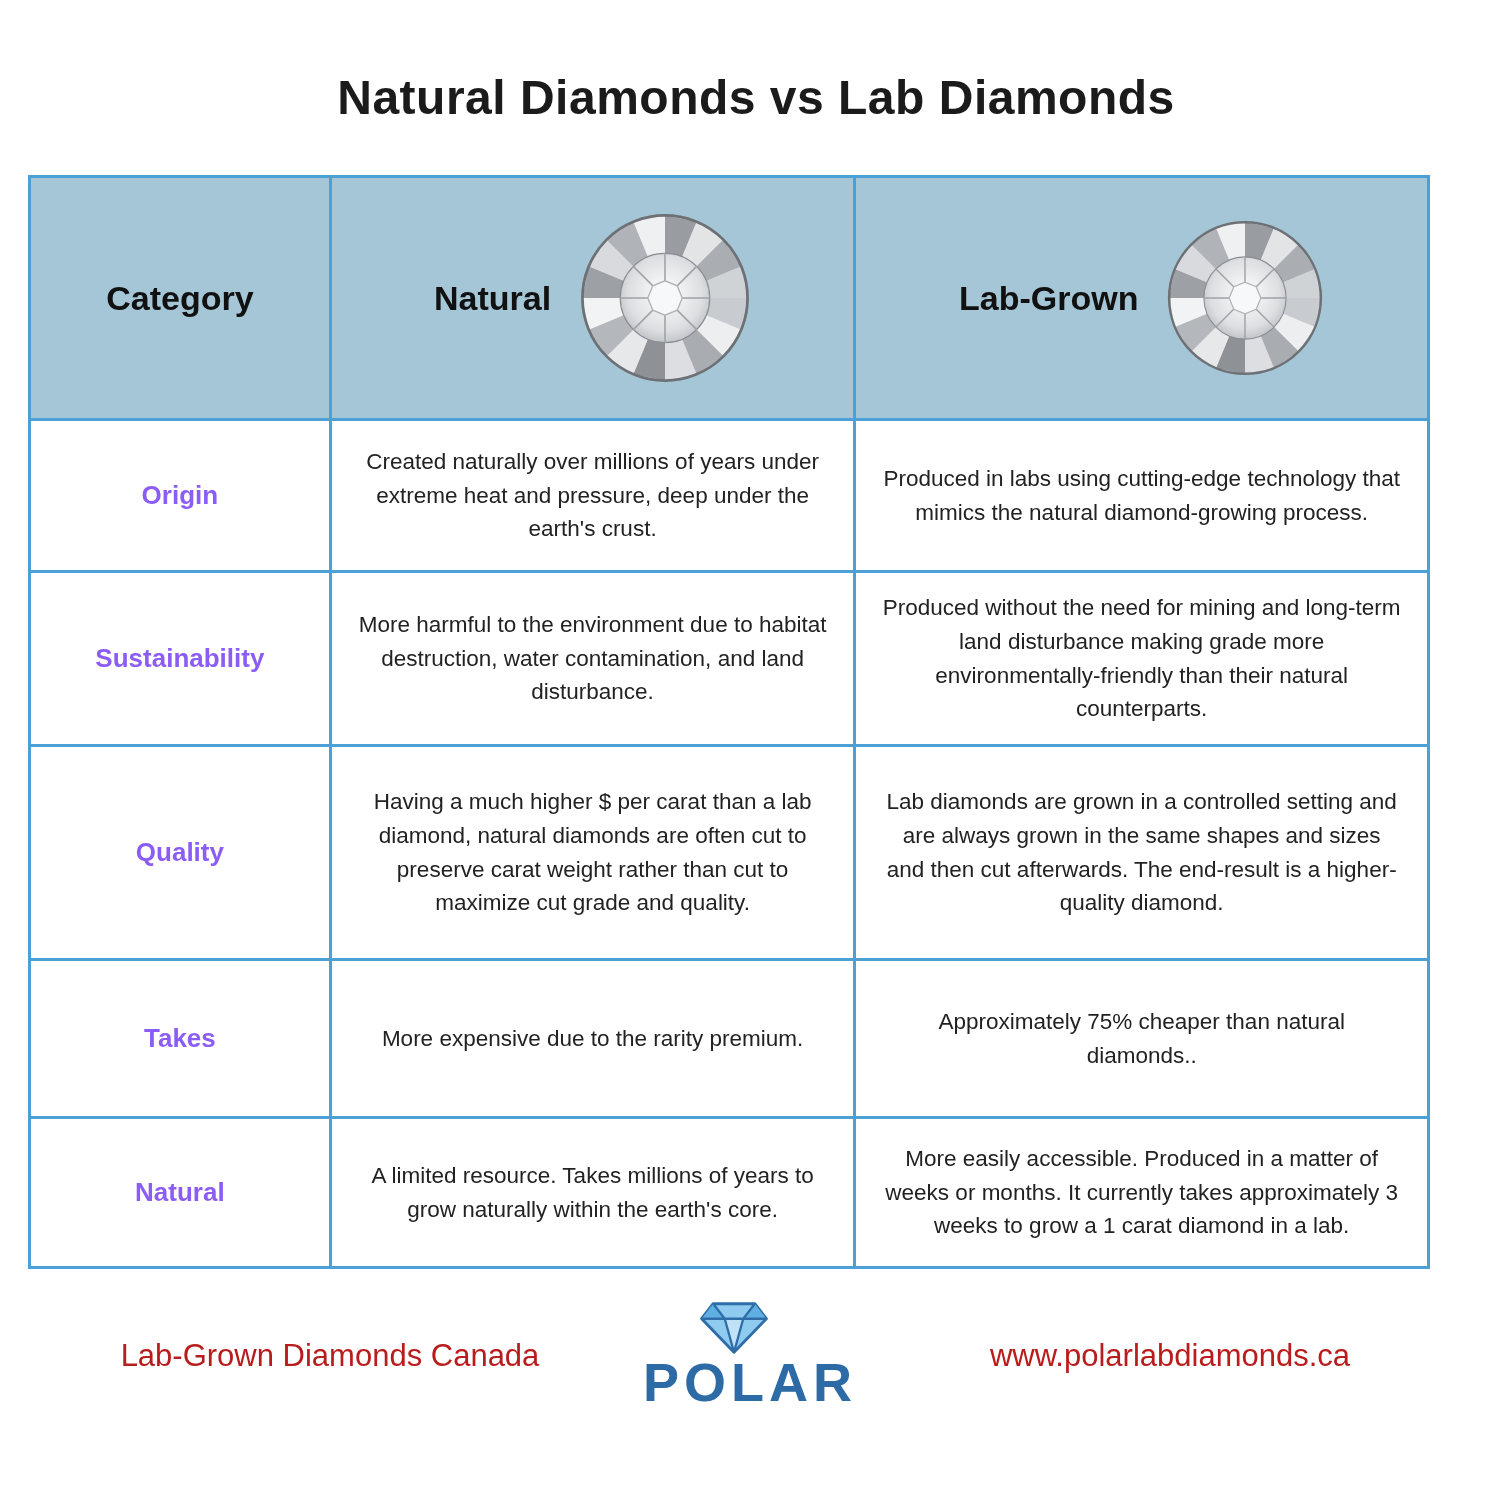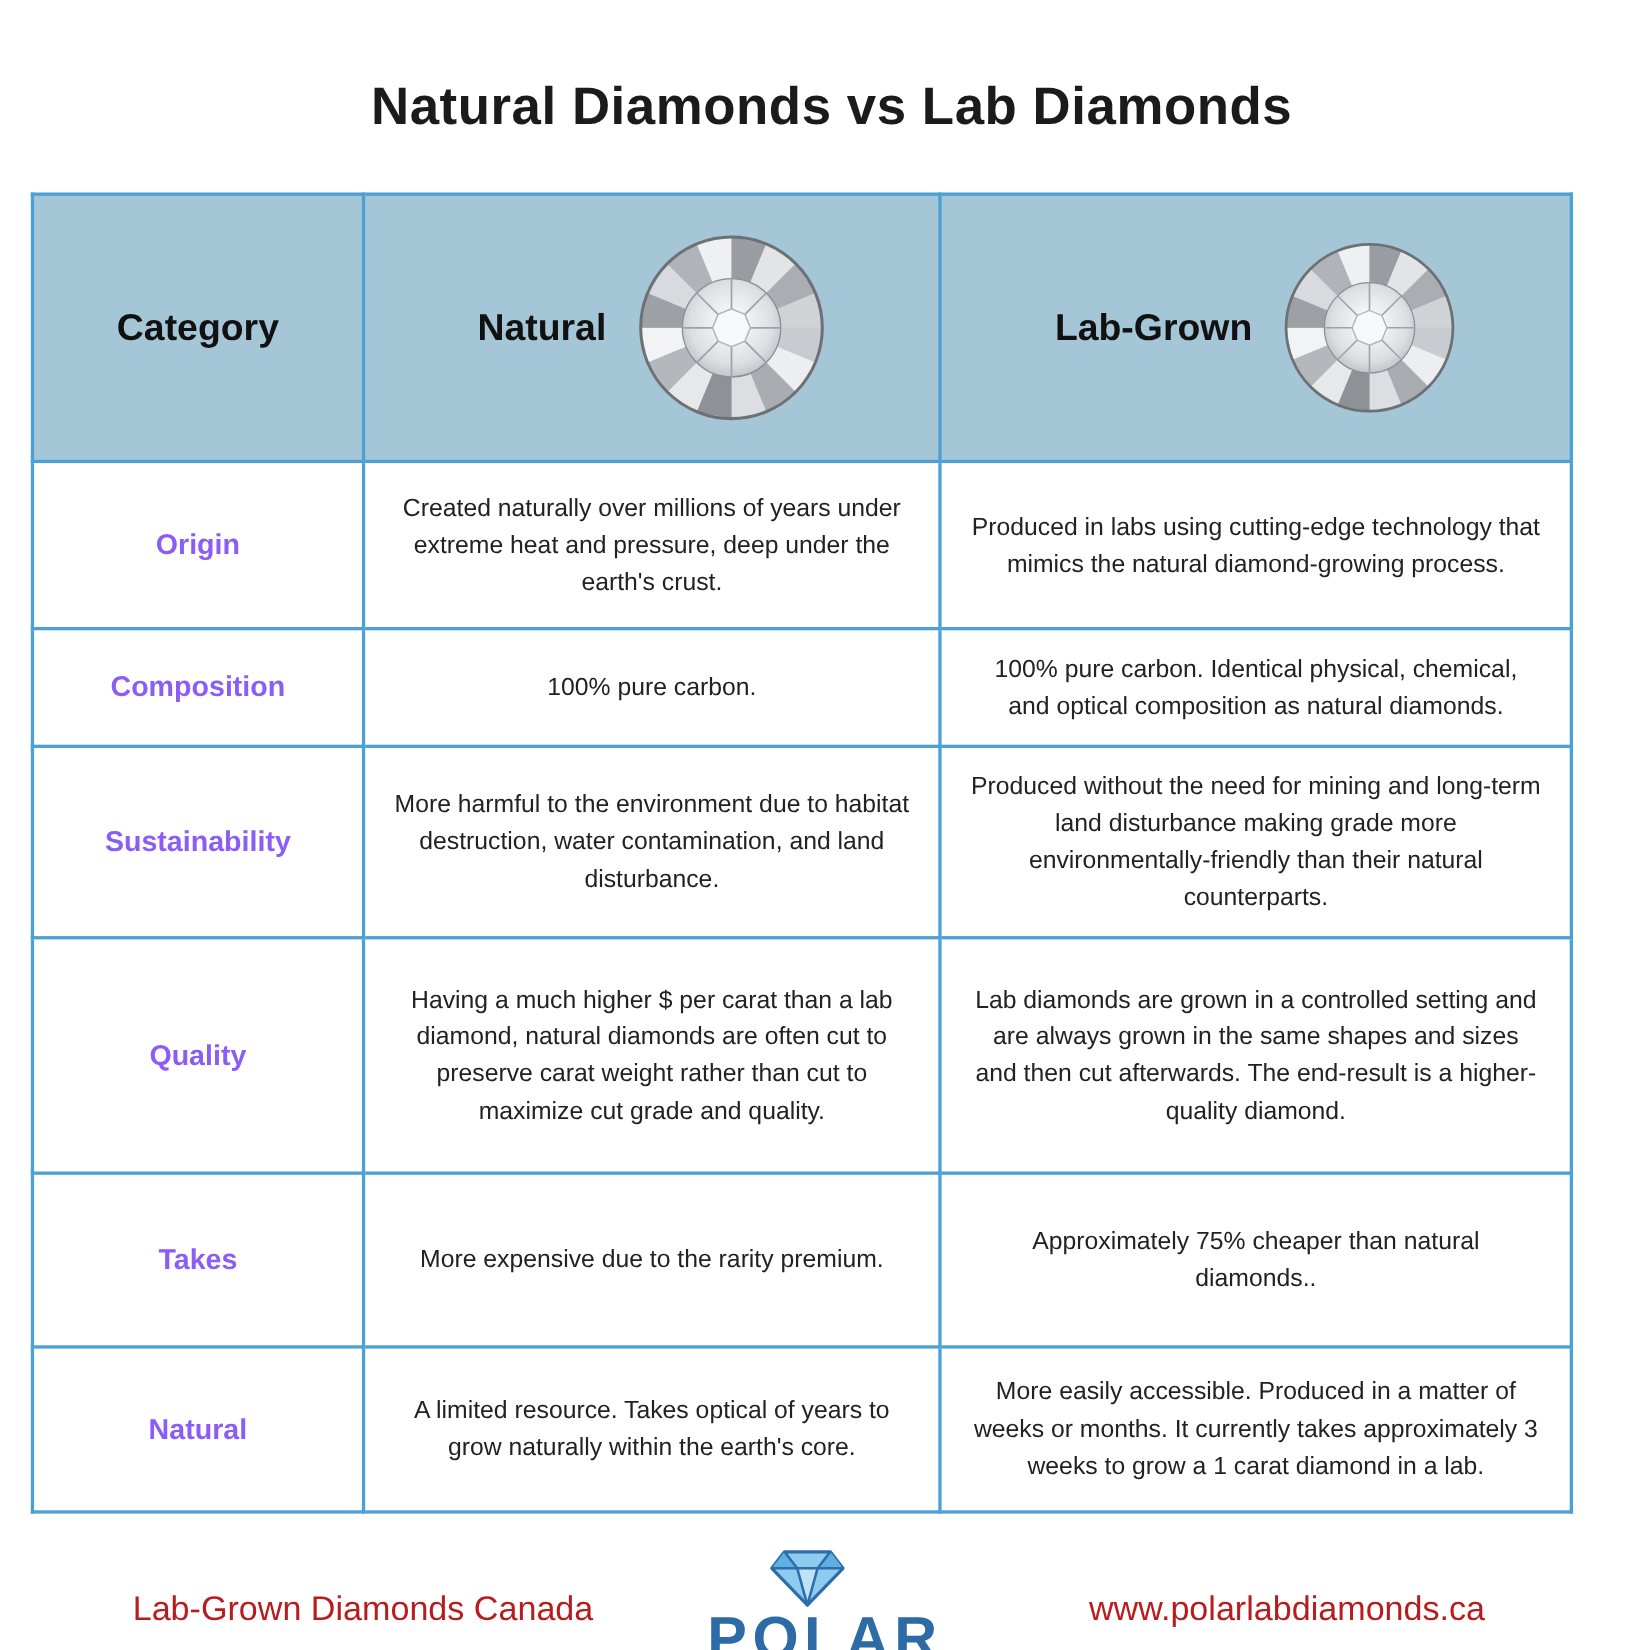"Composition" tr { html: <tr> <td>Composition</td> <td>100% pure carbon.</td> <td>100% pure carbon. Identical physical, chemical, and optical composition as natural diamonds.</td> </tr> -> none }
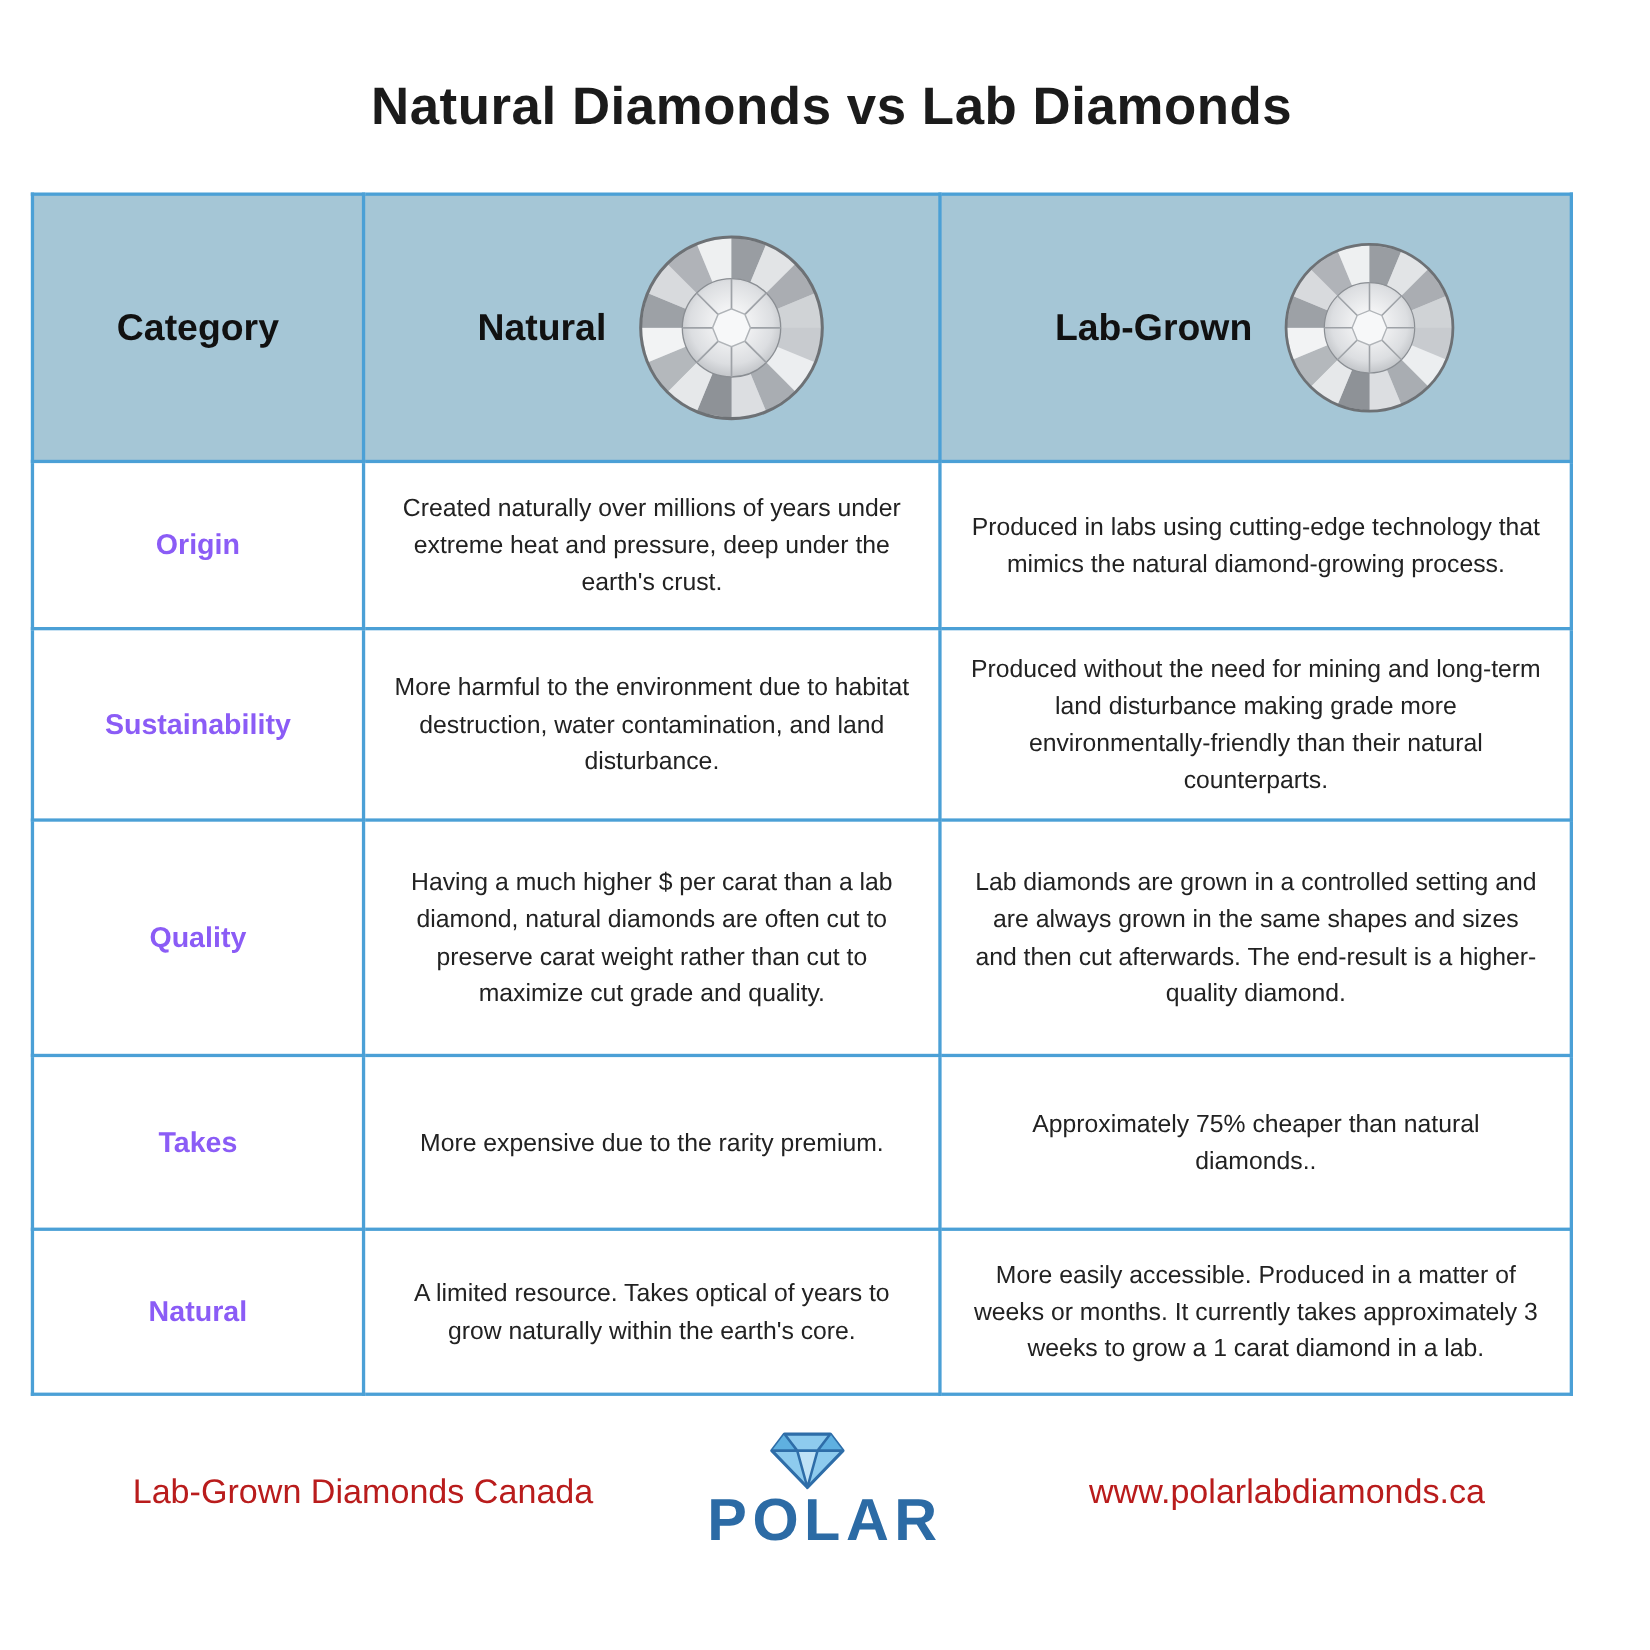"A limited resource. Takes optical" td.body { text: optical -> millions }
